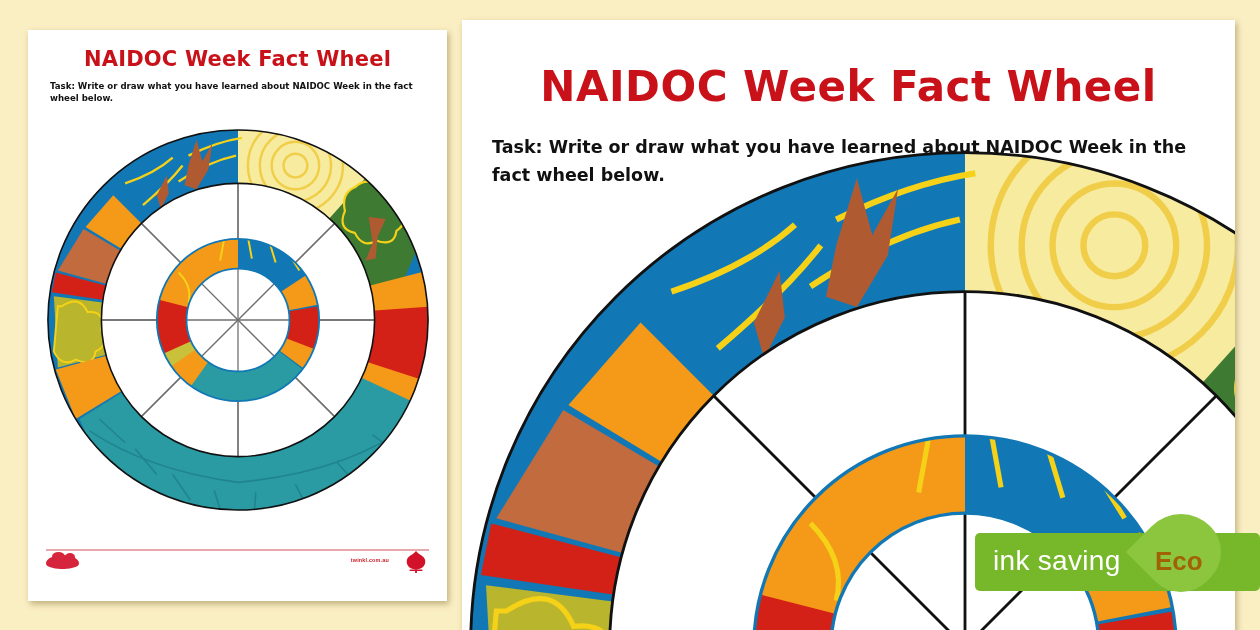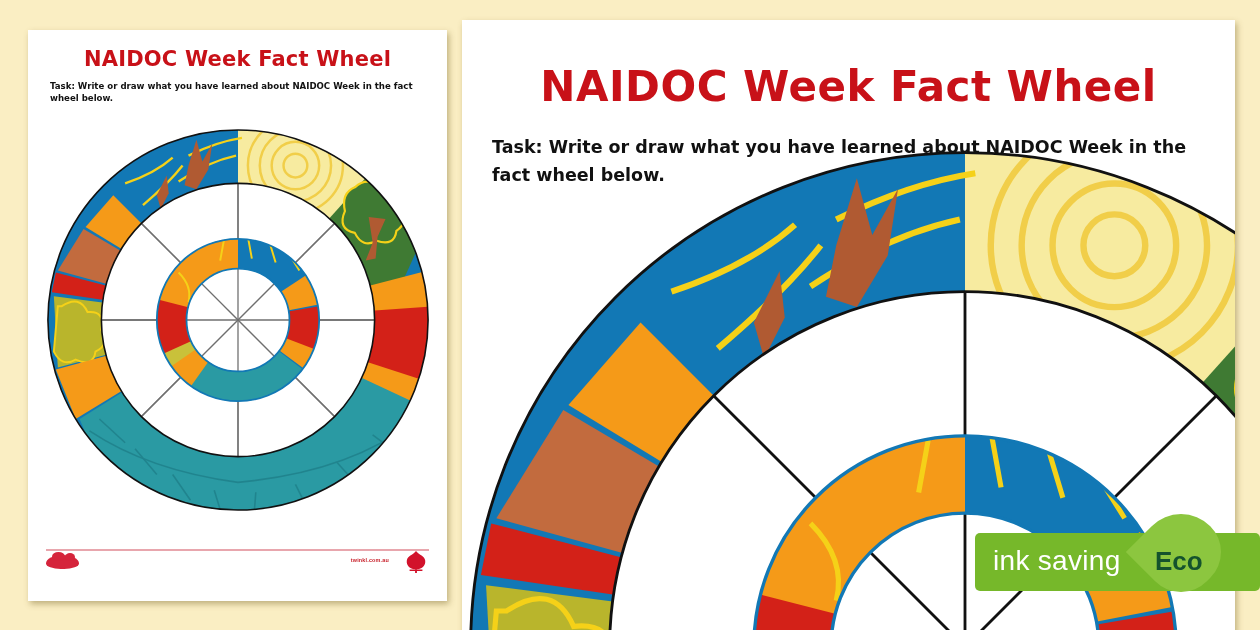"Eco" .eco-eco { color: #14532d -> #a16207 }
